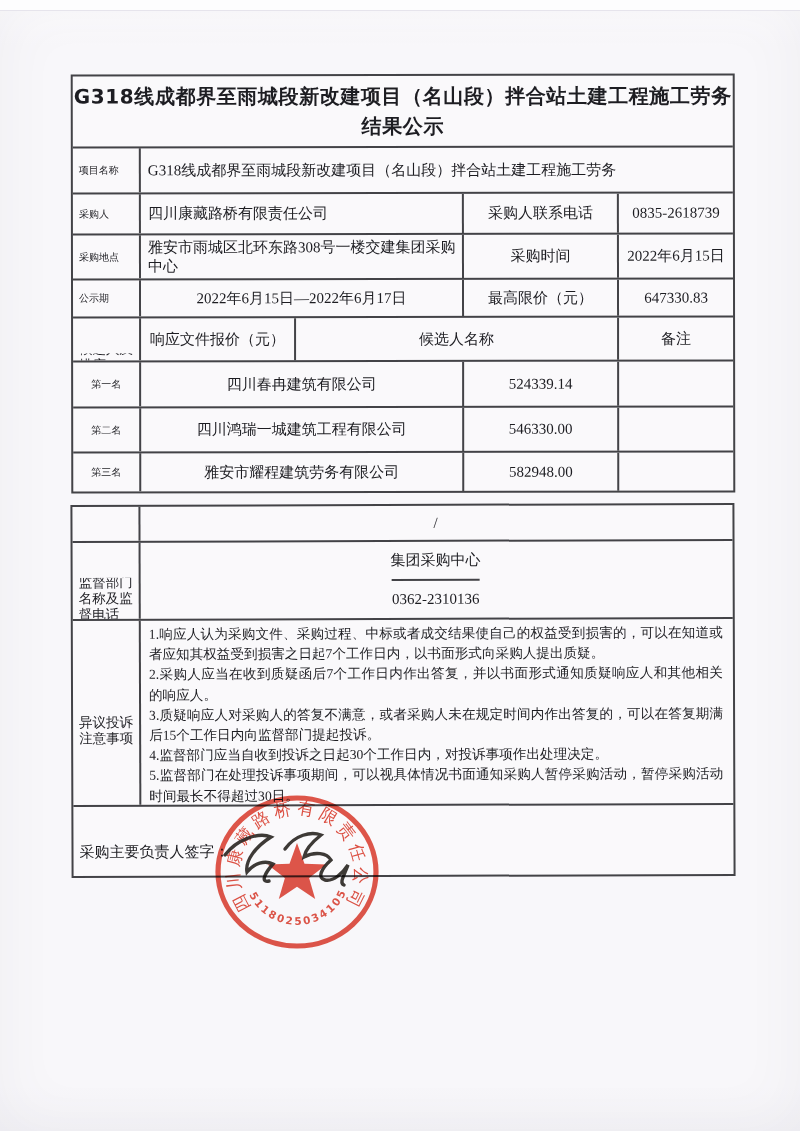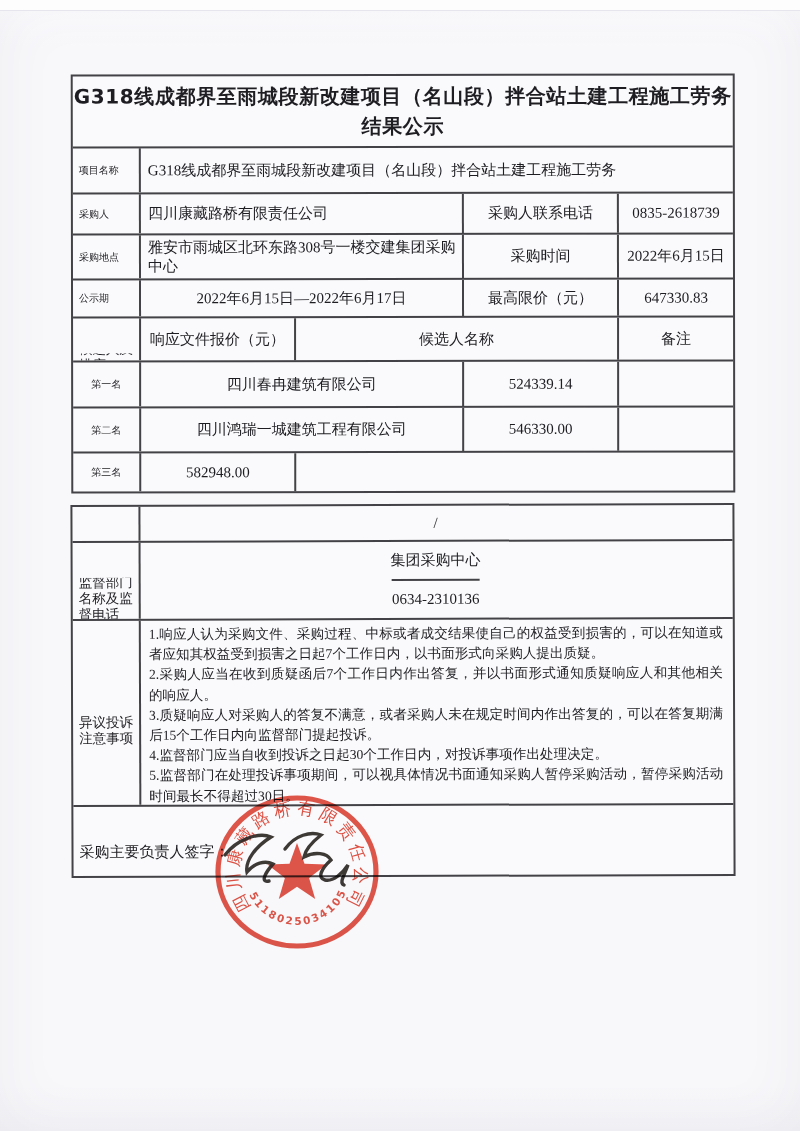"雅安市耀程建筑劳务有限公司" div.cell { html: none -> <div>雅安市耀程建筑劳务有限公司</div> }
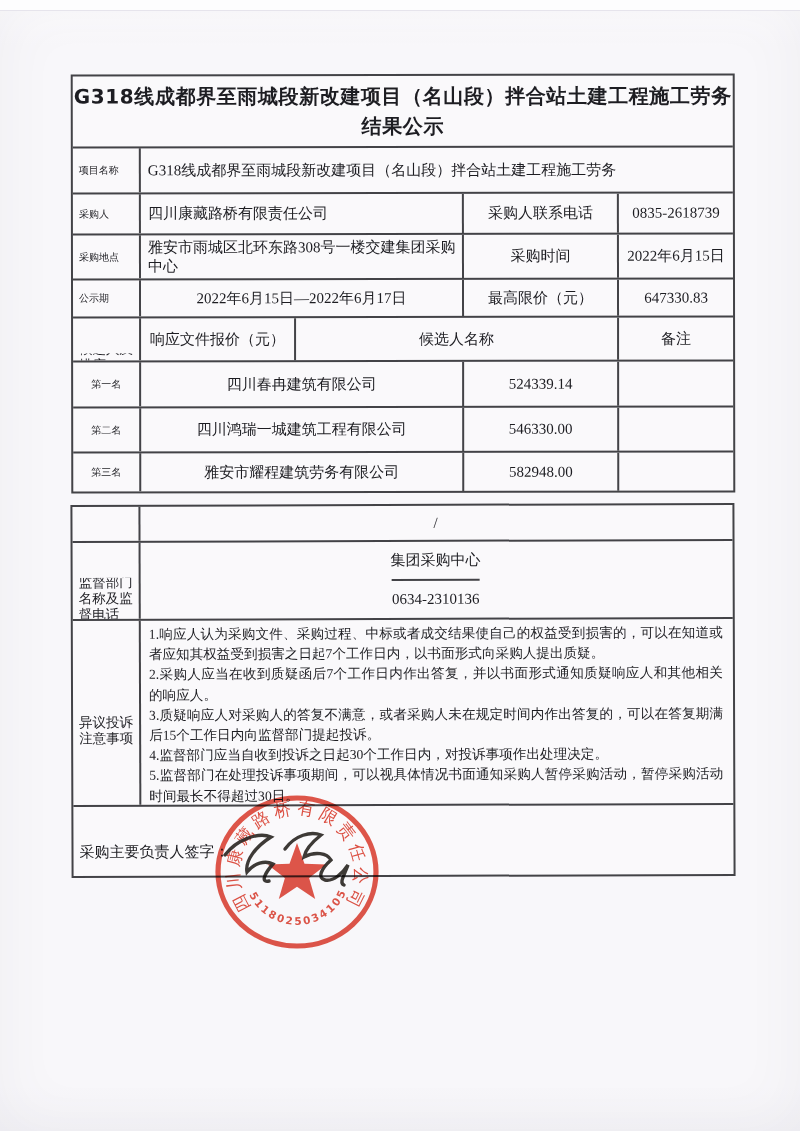"0634-2310136" div.sub { text: 0634-2310136 -> 0362-2310136 }
